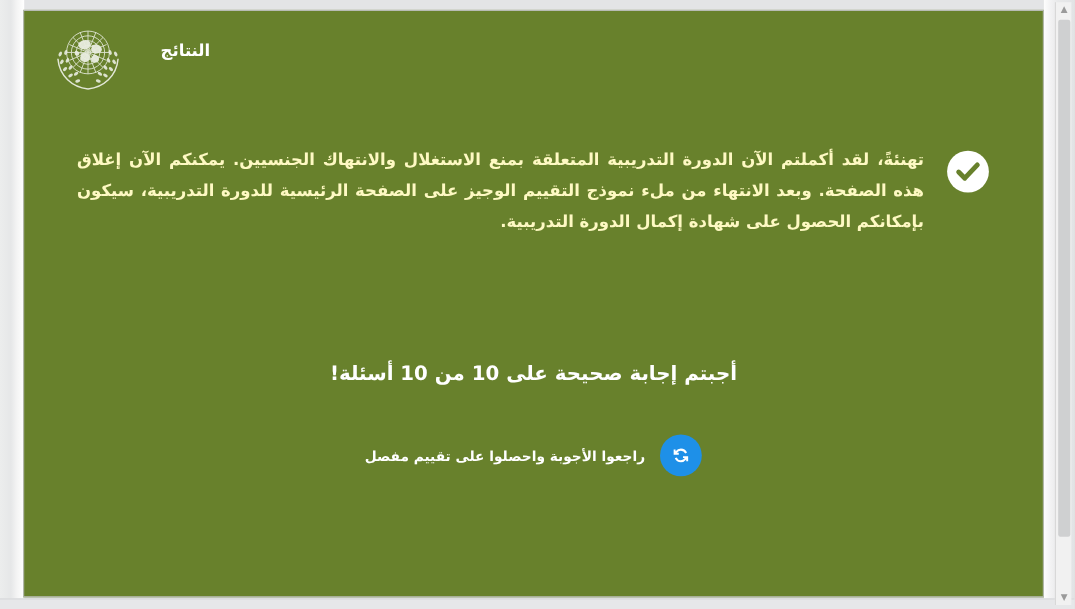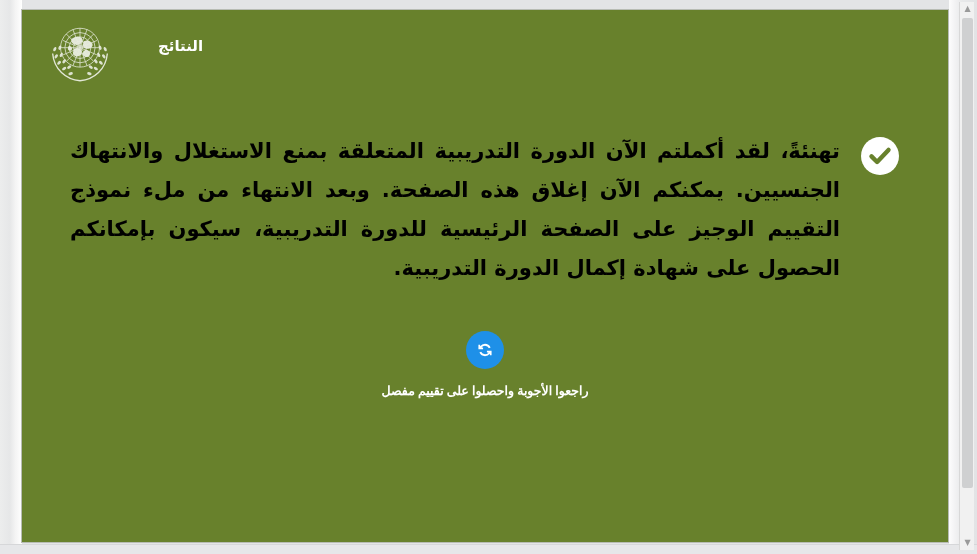"النتائج" .header-title { left: 136px -> 124px }
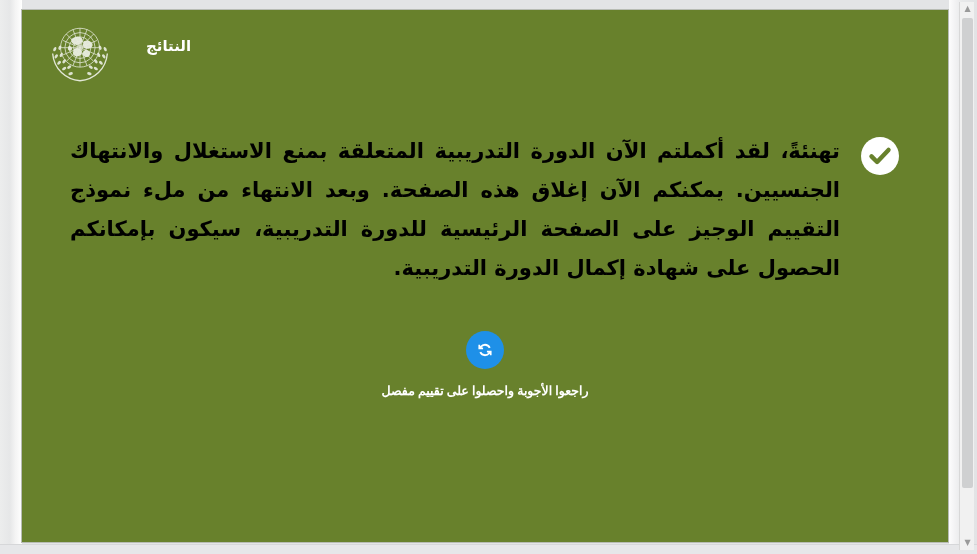"تهنئةً، لقد أكملتم الآن الدورة" .message-text { color: #000000 -> #fef9c3; font-size: 21px -> 15px }
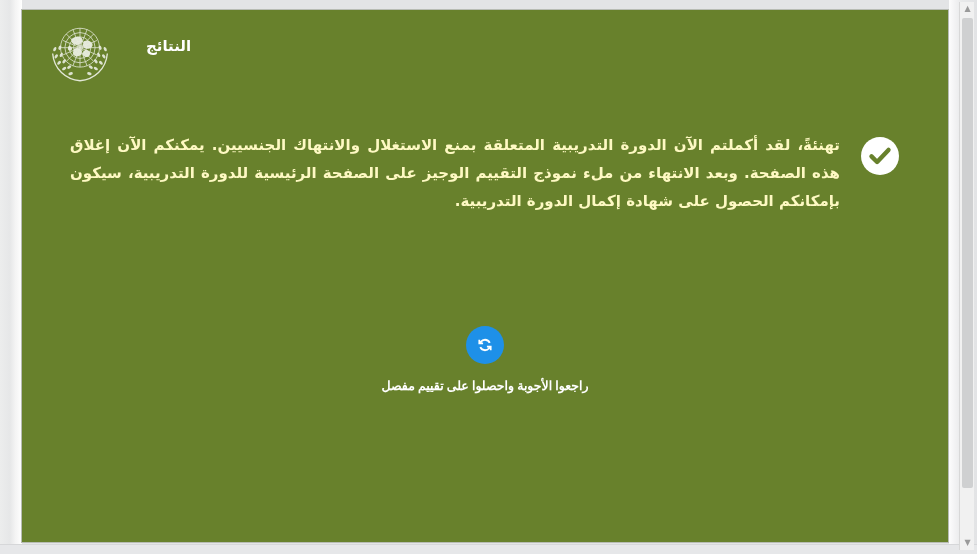"أجبتم إجابة صحيحة على 10" div.score-main { html: none -> <div>أجبتم إجابة صحيحة على 10 من 10 أسئلة!</div> }
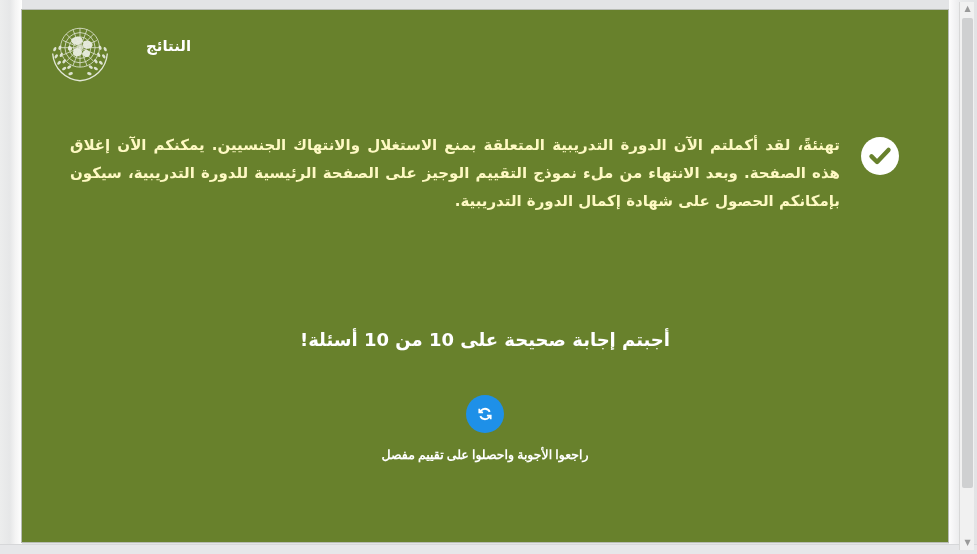"راجعوا الأجوبة واحصلوا على تقييم" .review-block { flex-direction: column -> row; font-family: Liberation Serif, serif -> none }
